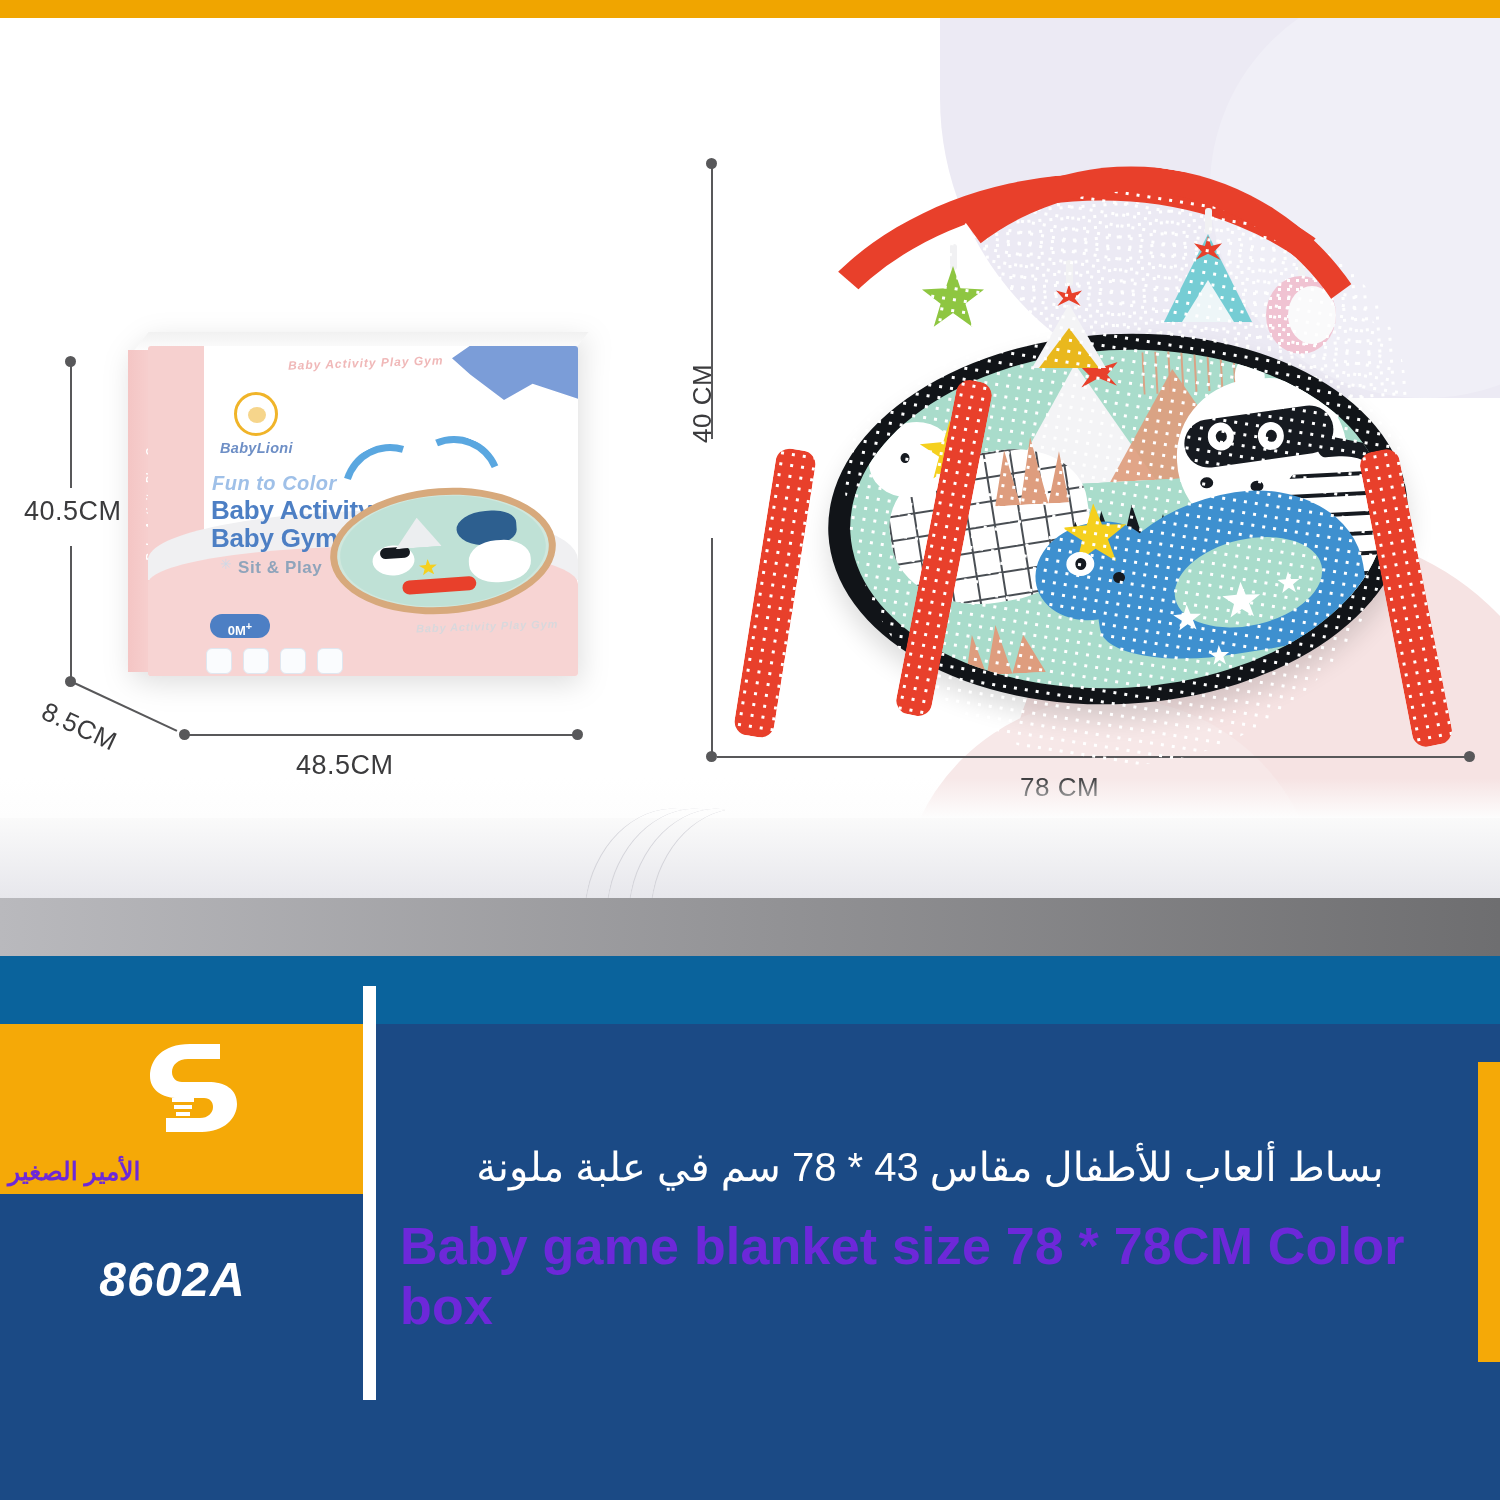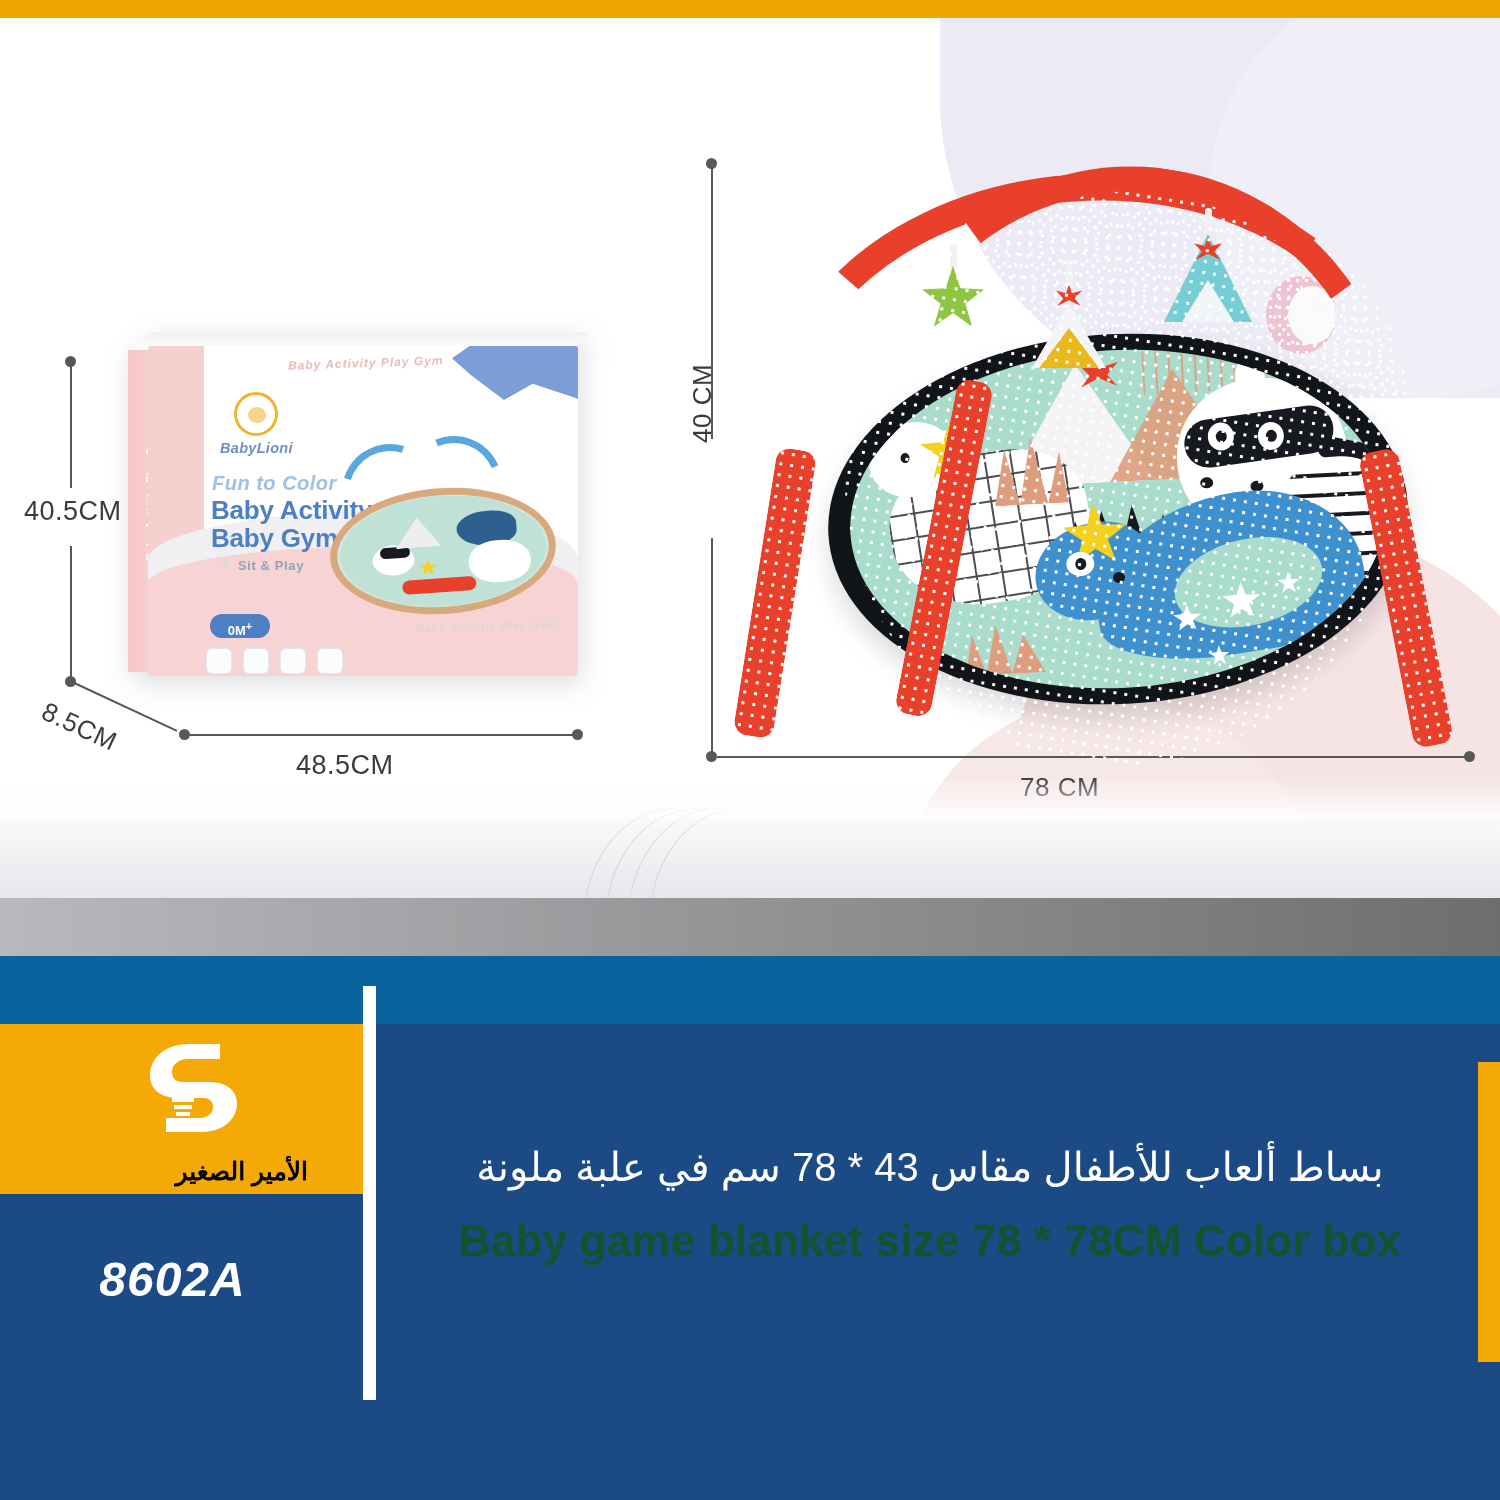"Sit & Play" .sit-play { font-size: 13px -> 17px }
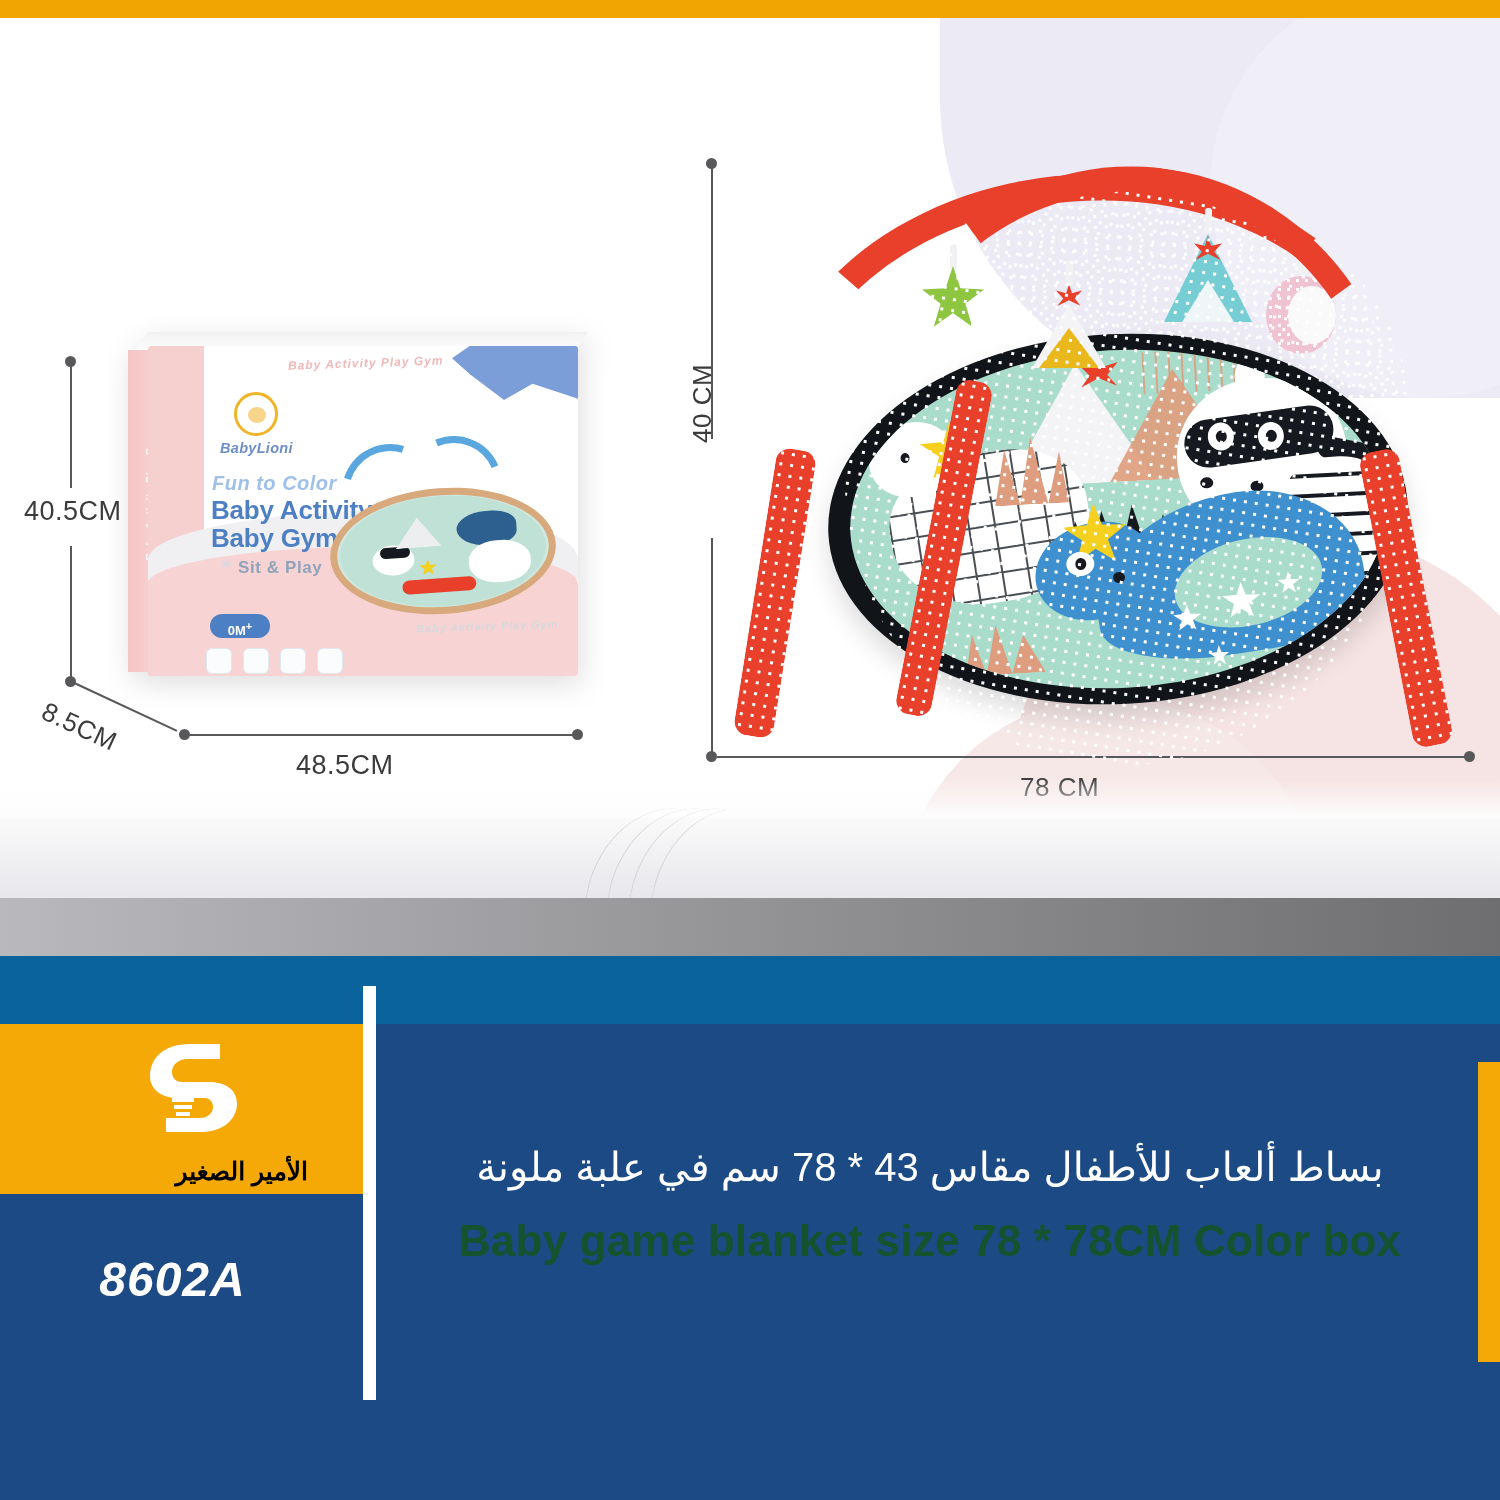"الأمير الصغير" div { color: #000000 -> #6d28d9; text-align: right -> left }
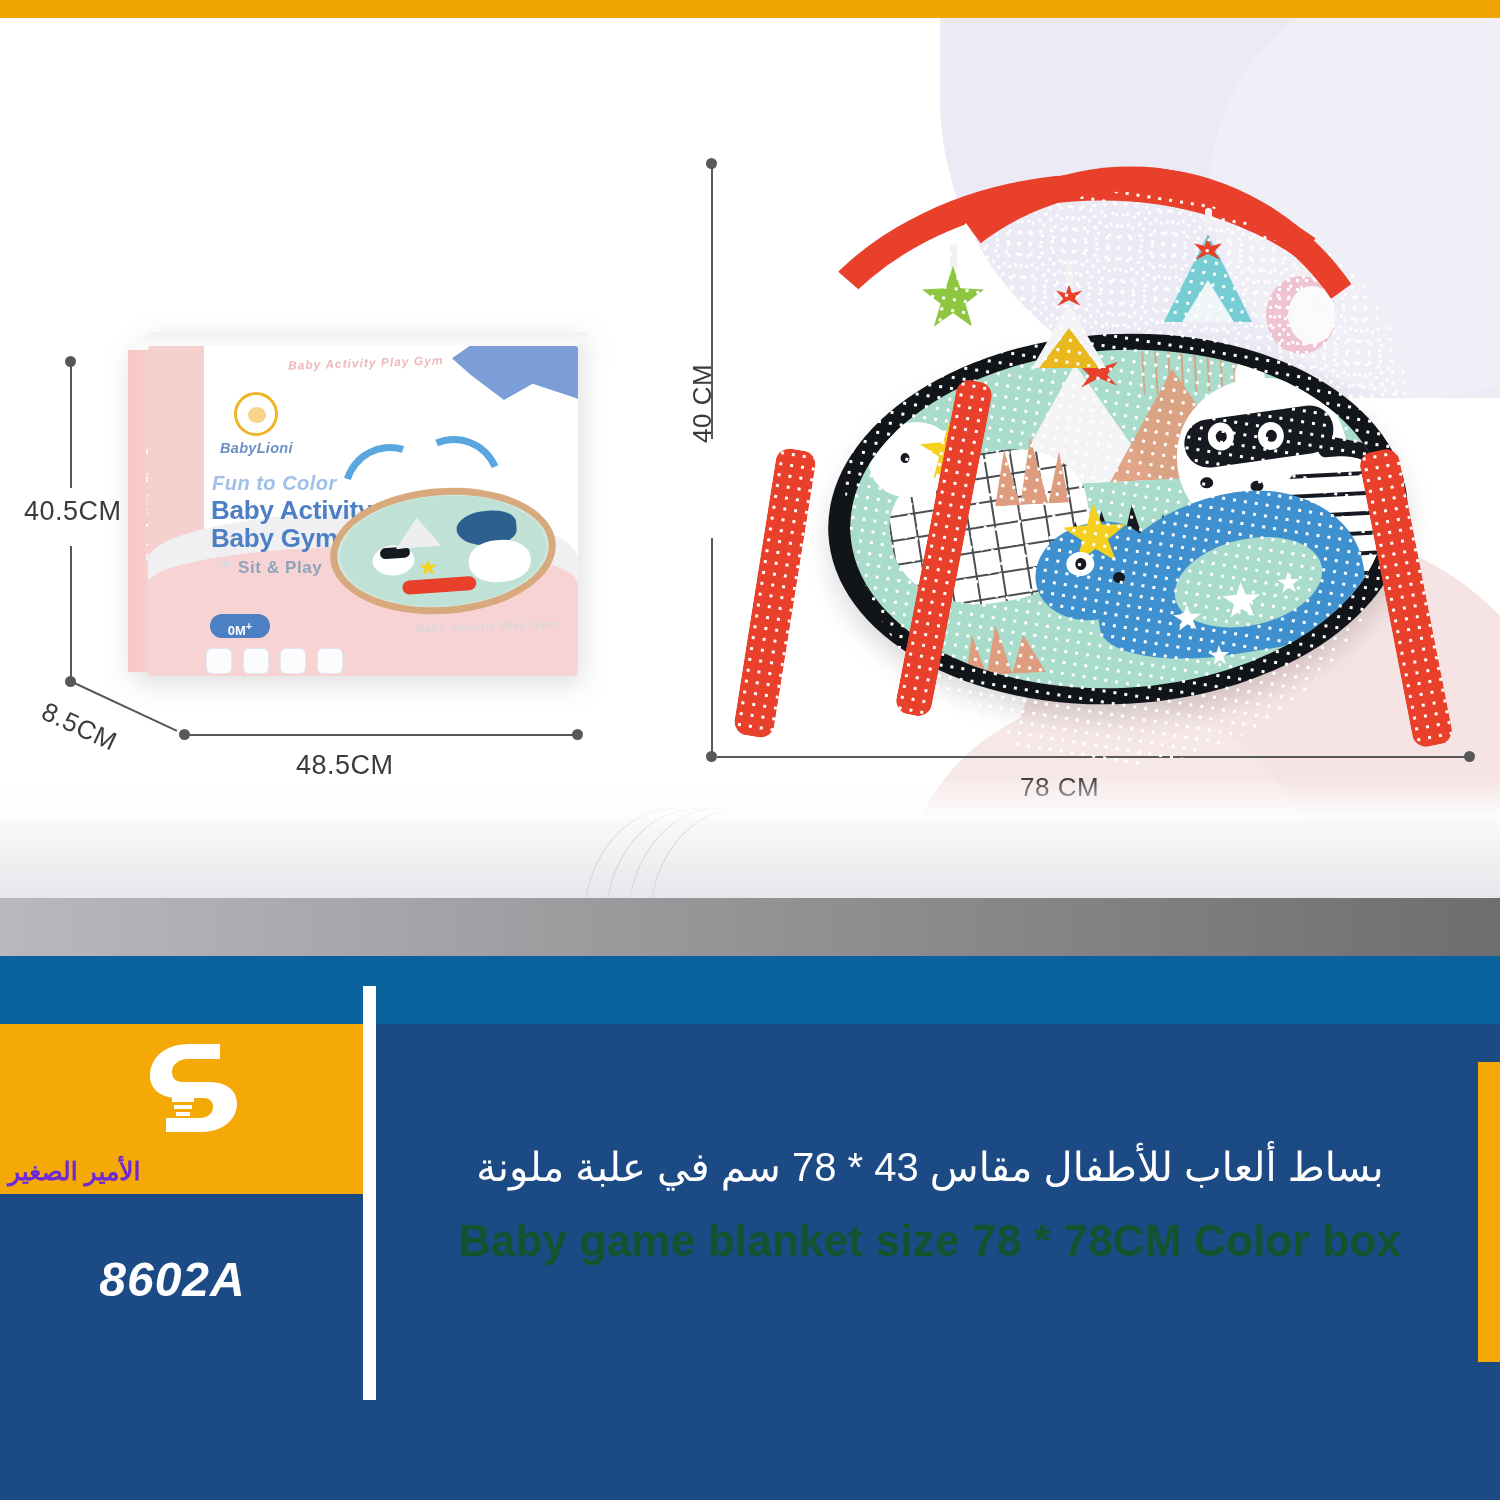"Baby game blanket size 78" .desc-en { color: #14532d -> #6d28d9; font-size: 44px -> 52px; text-align: center -> left }
